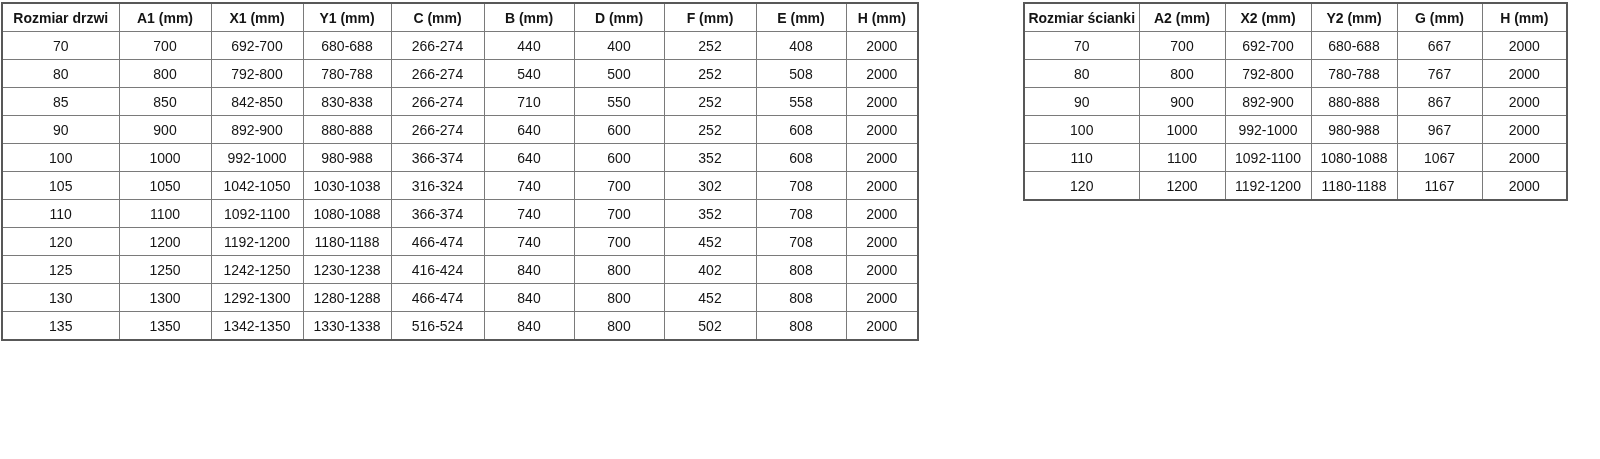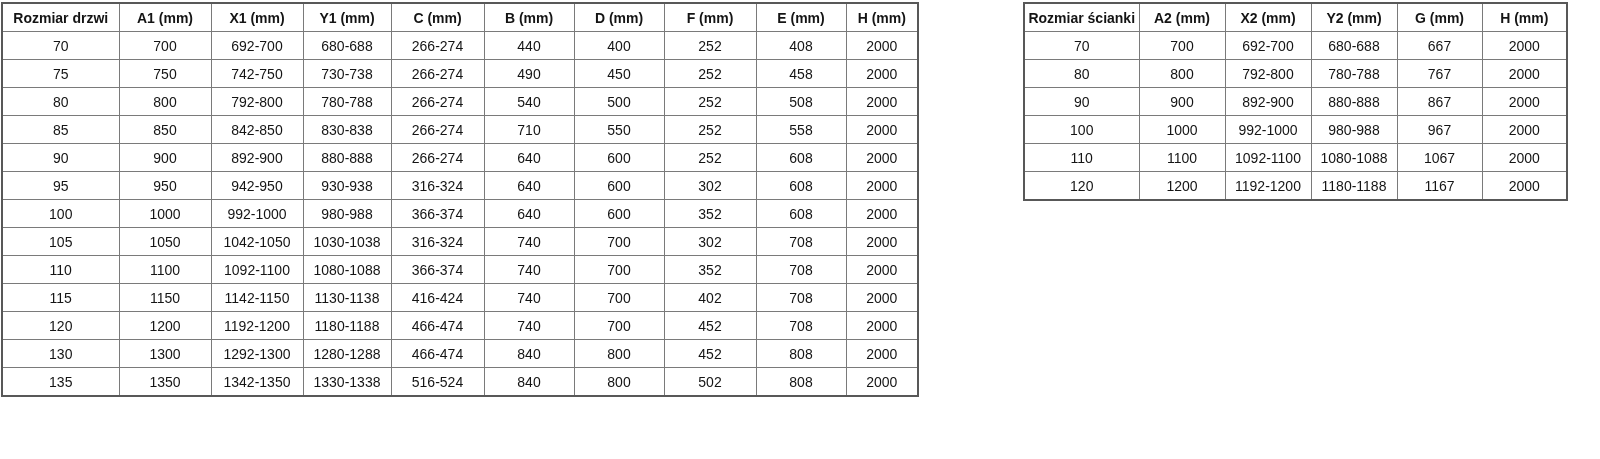"75" tr { html: <tr> <td>75</td> <td>750</td> <td>742-750</td> <td>730-738</td> <td>266-274</td> <td>490</td> <td>450</td> <td>252</td> <td>458</td> <td>2000</td> </tr> -> none }
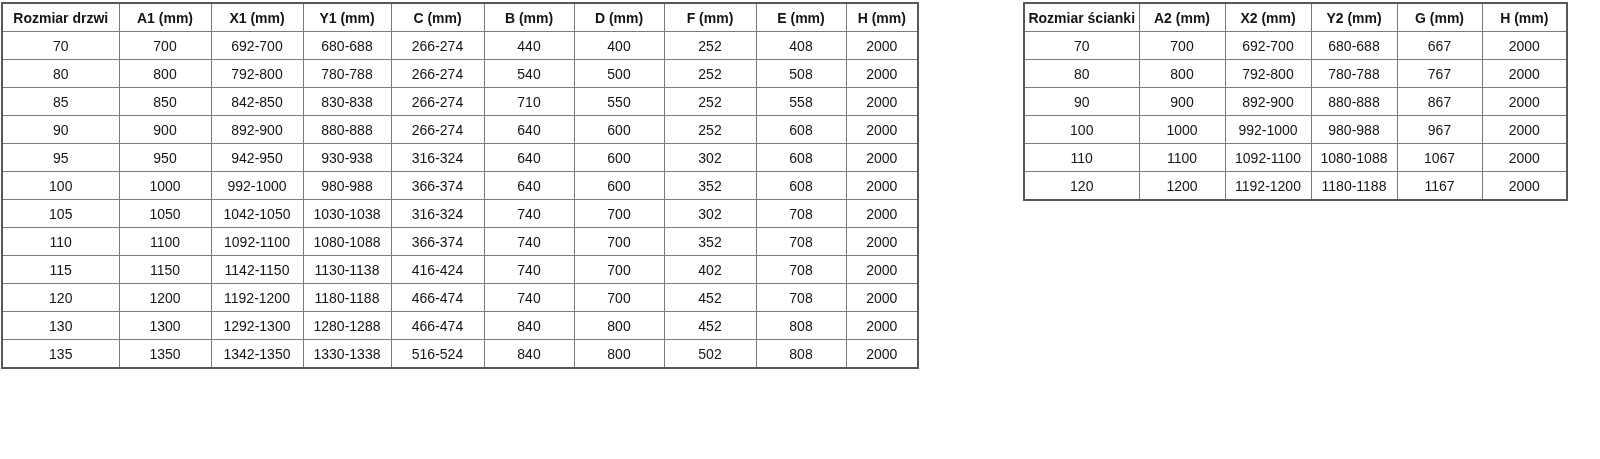"95" tr { html: <tr> <td>95</td> <td>950</td> <td>942-950</td> <td>930-938</td> <td>316-324</td> <td>640</td> <td>600</td> <td>302</td> <td>608</td> <td>2000</td> </tr> -> none }
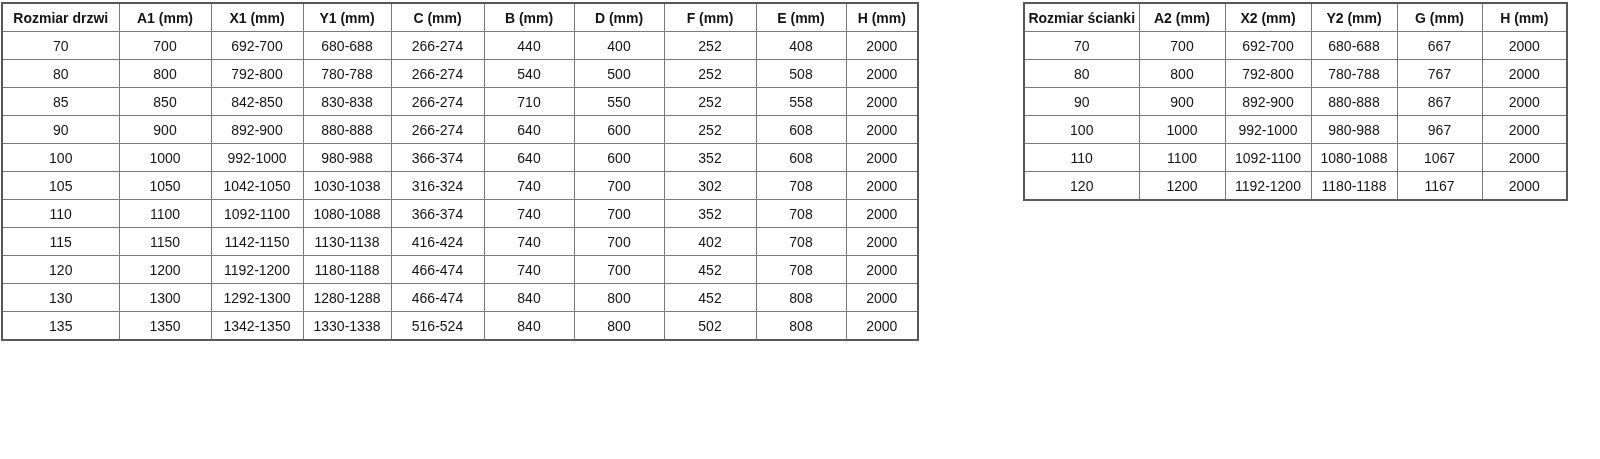"115" tr { html: <tr> <td>115</td> <td>1150</td> <td>1142-1150</td> <td>1130-1138</td> <td>416-424</td> <td>740</td> <td>700</td> <td>402</td> <td>708</td> <td>2000</td> </tr> -> none }
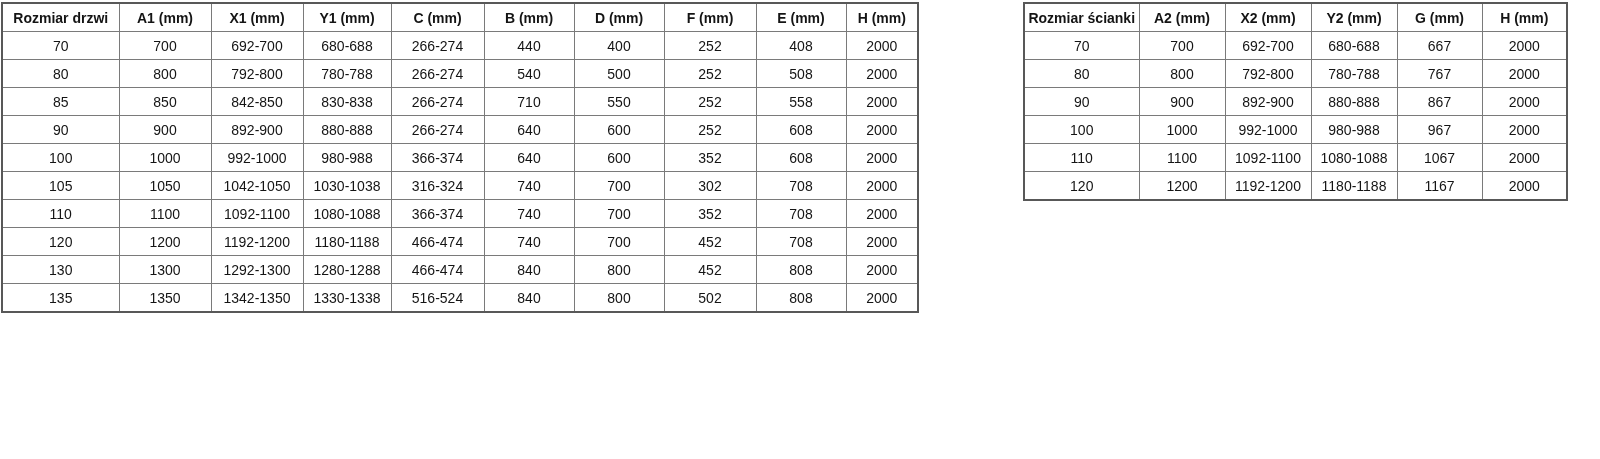"125" tr { html: none -> <tr> <td>125</td> <td>1250</td> <td>1242-1250</td> <td>1230-1238</td> <td>416-424</td> <td>840</td> <td>800</td> <td>402</td> <td>808</td> <td>2000</td> </tr> }
